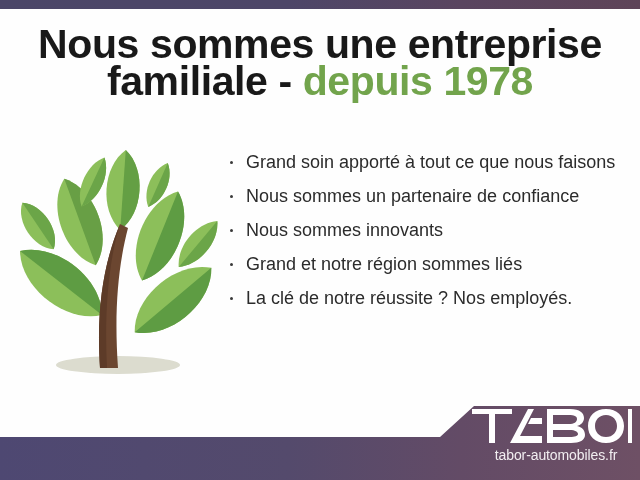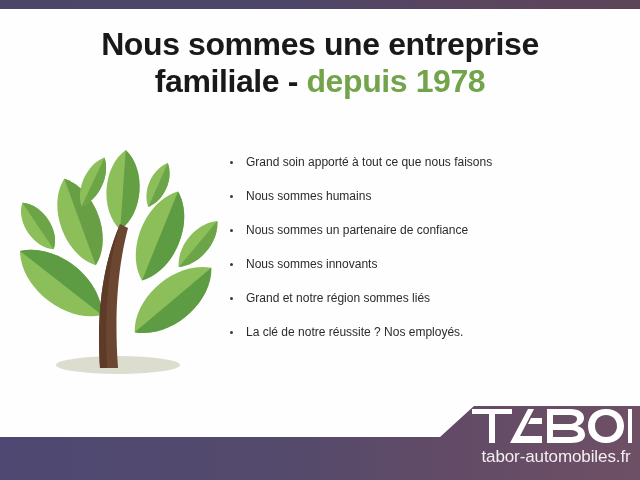"Nous sommes une entreprise" .headline { font-size: 32px -> 41px }
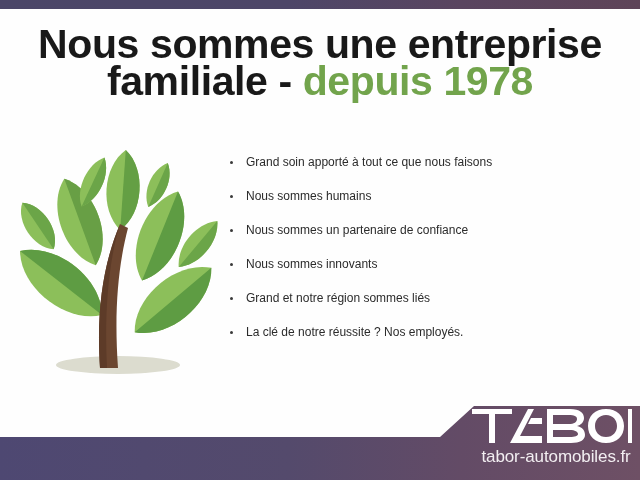"Grand soin apporté à tout" .bullets li { font-size: 12px -> 18px }
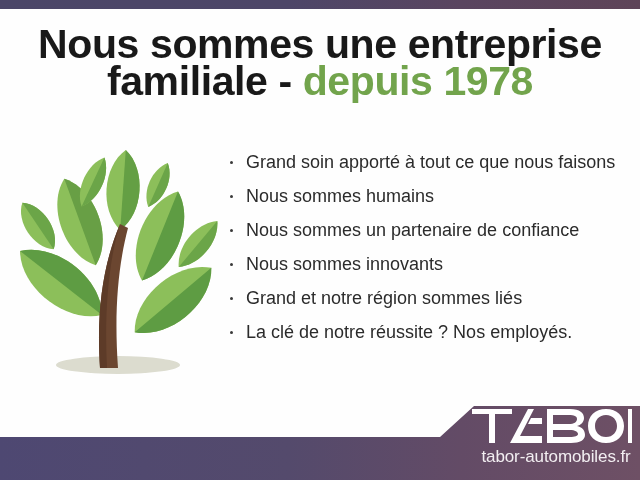"Nous sommes humains" li { html: <li> <span></span> <span>Nous sommes humains</span> </li> -> none }
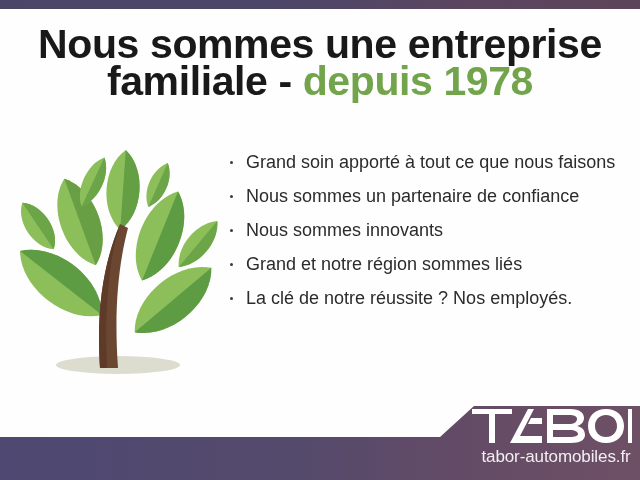"tabor-automobiles.fr" .logo-url { font-size: 17px -> 14px }
